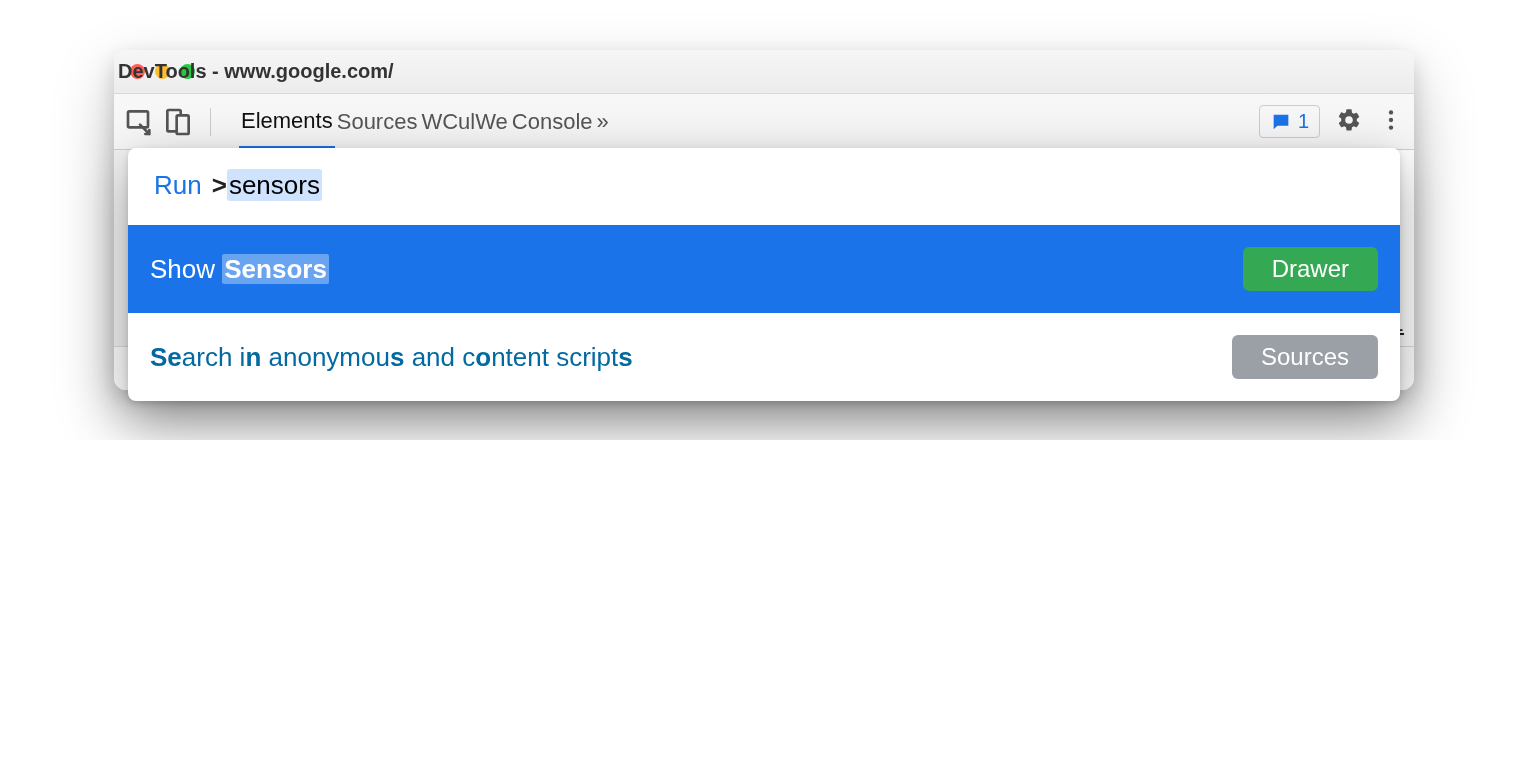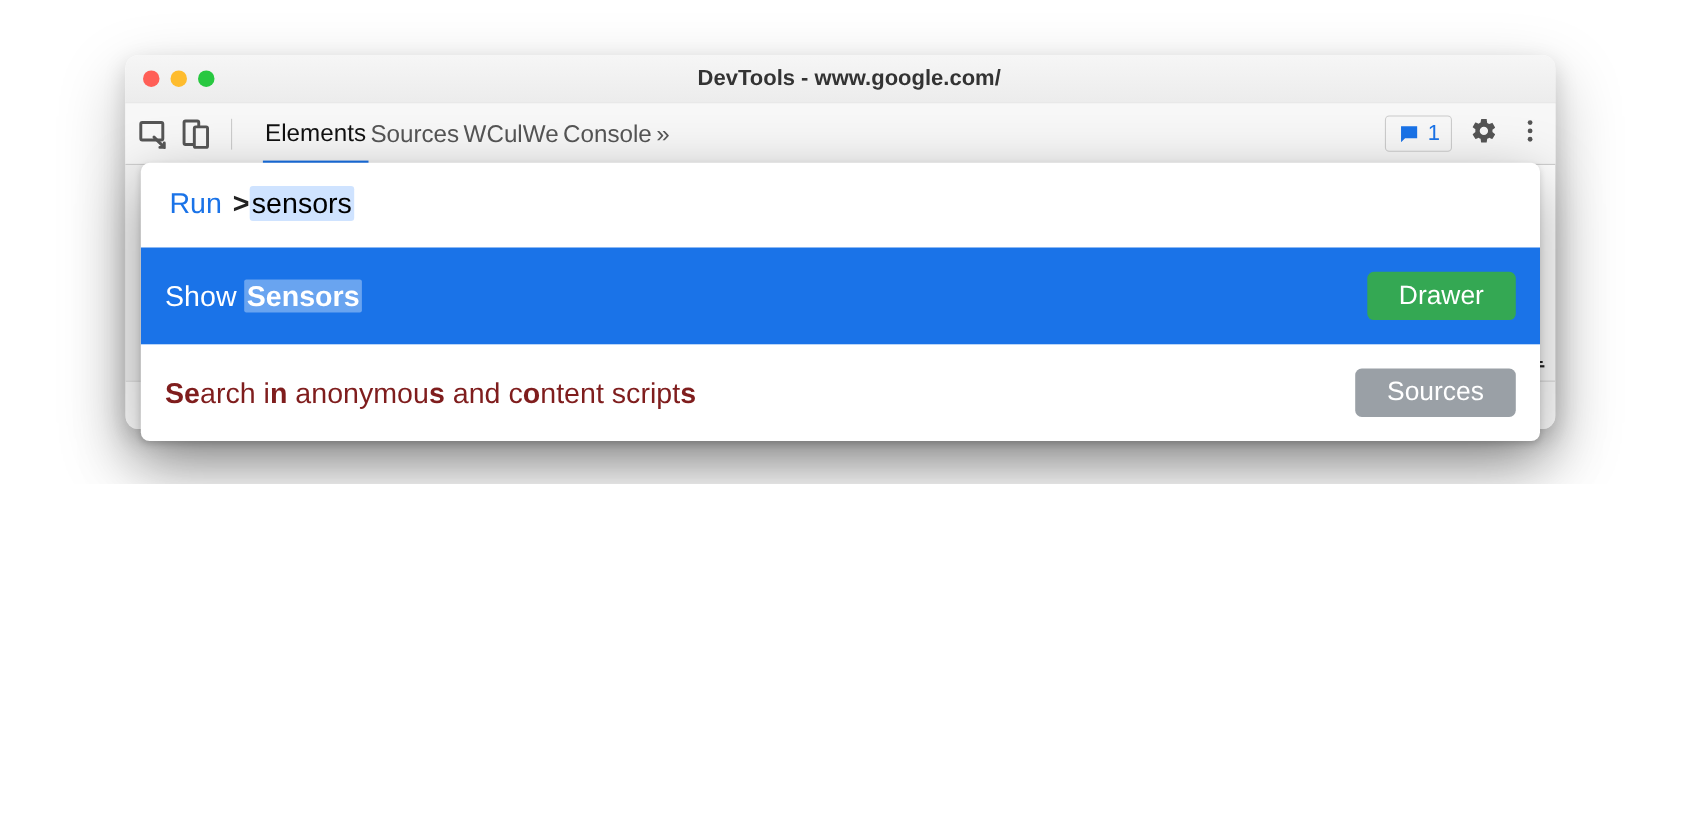"DevTools - www.google.com/" .title { left: 16px -> 4px; text-align: center -> left }
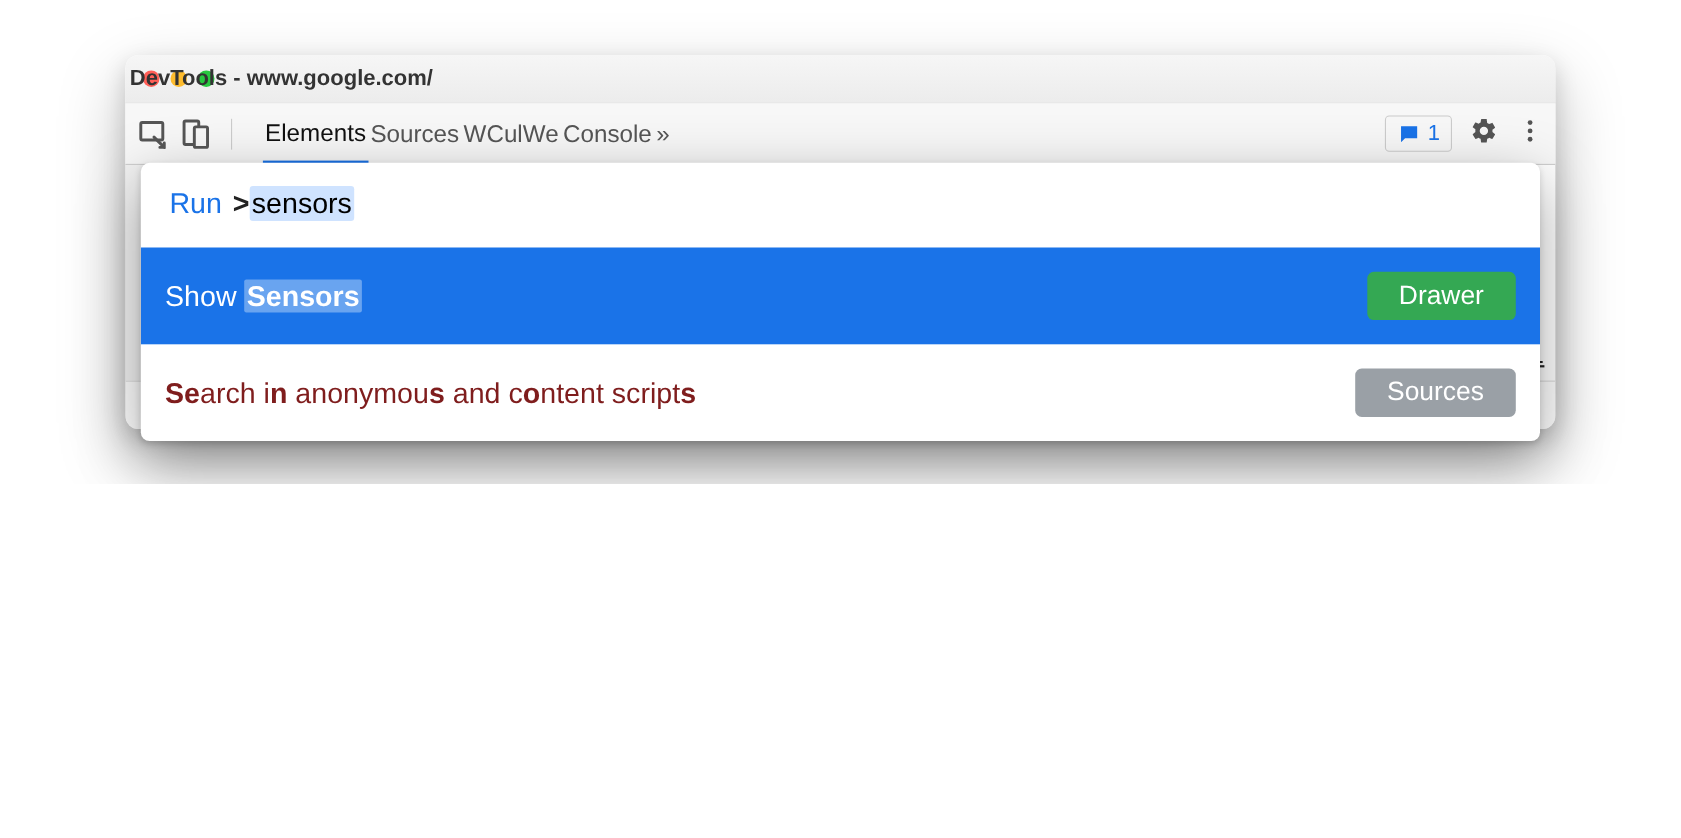"Search in anonymous and content" .cmd-item:not(.selected) .label { color: #7f1d1d -> #0369a1 }
